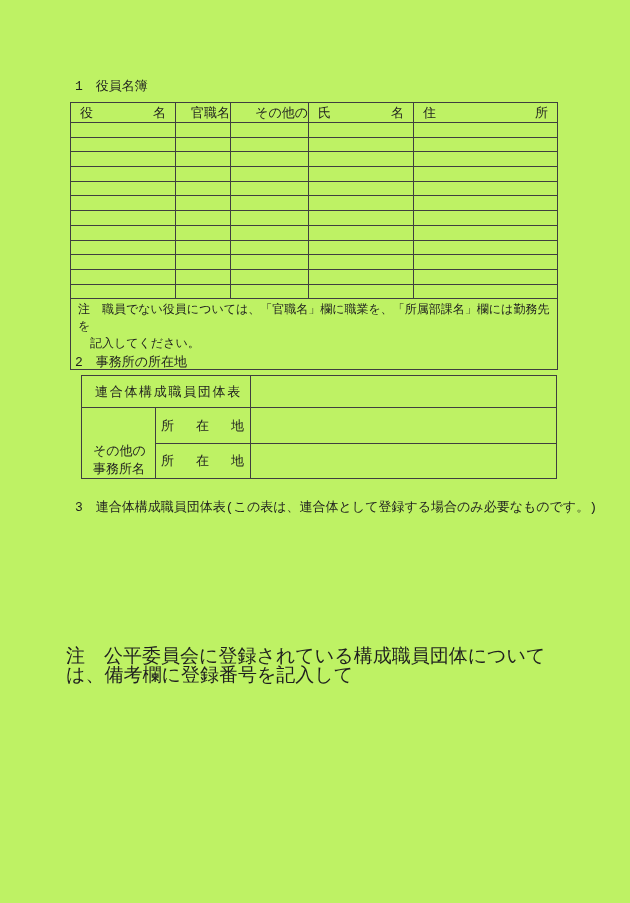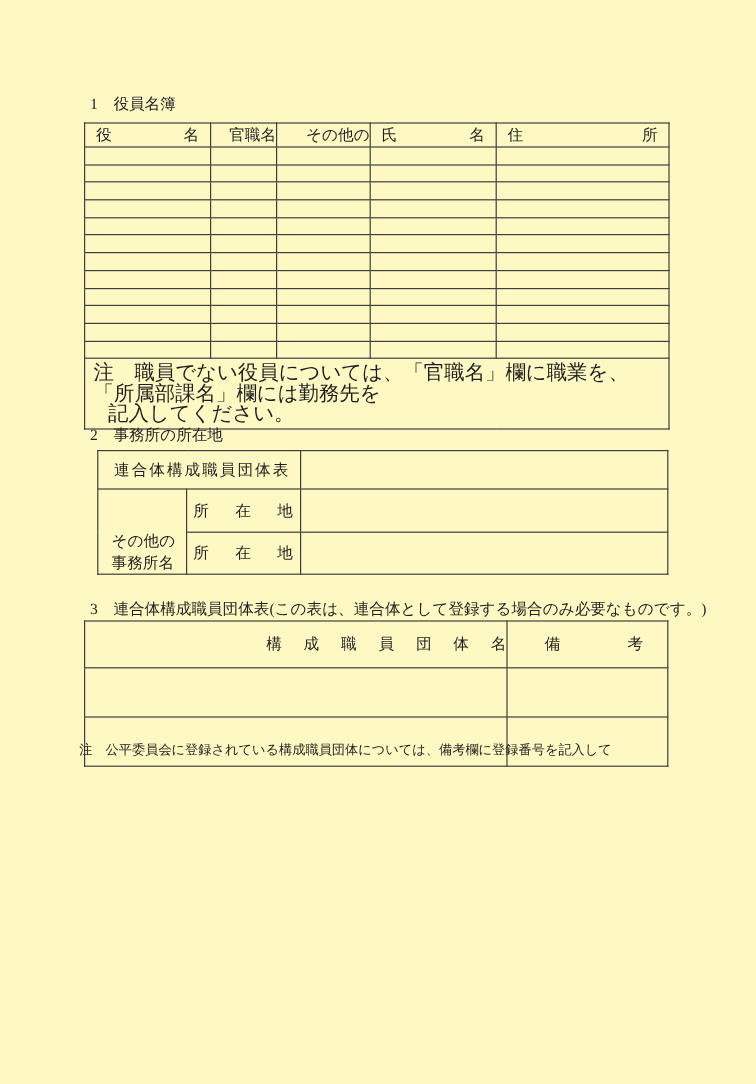"1 役員名簿" .page { background: #fef9c3 -> #bef264; font-family: Liberation Serif, serif -> Liberation Mono, monospace }
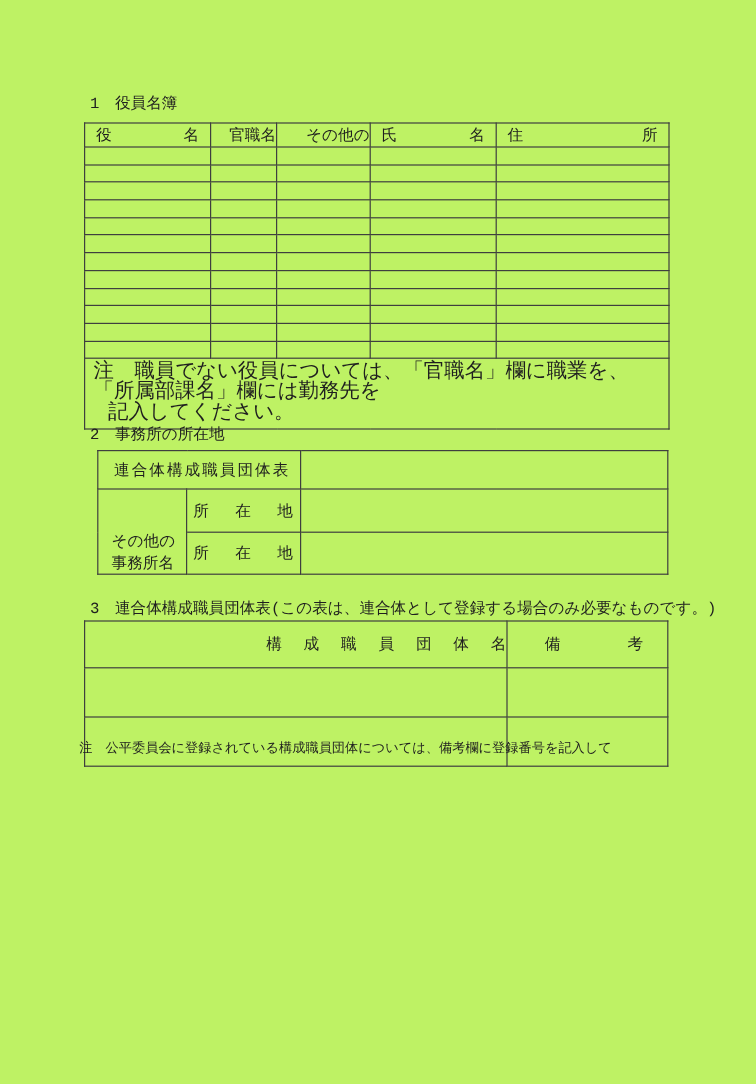"注 職員でない役員については、「官職名」欄に職業を、「所属部課名」欄には勤務先を" .note-cell { font-size: 17px -> 12px; padding: 3px 5px 4px 7px -> 3px 5px 16px 7px }
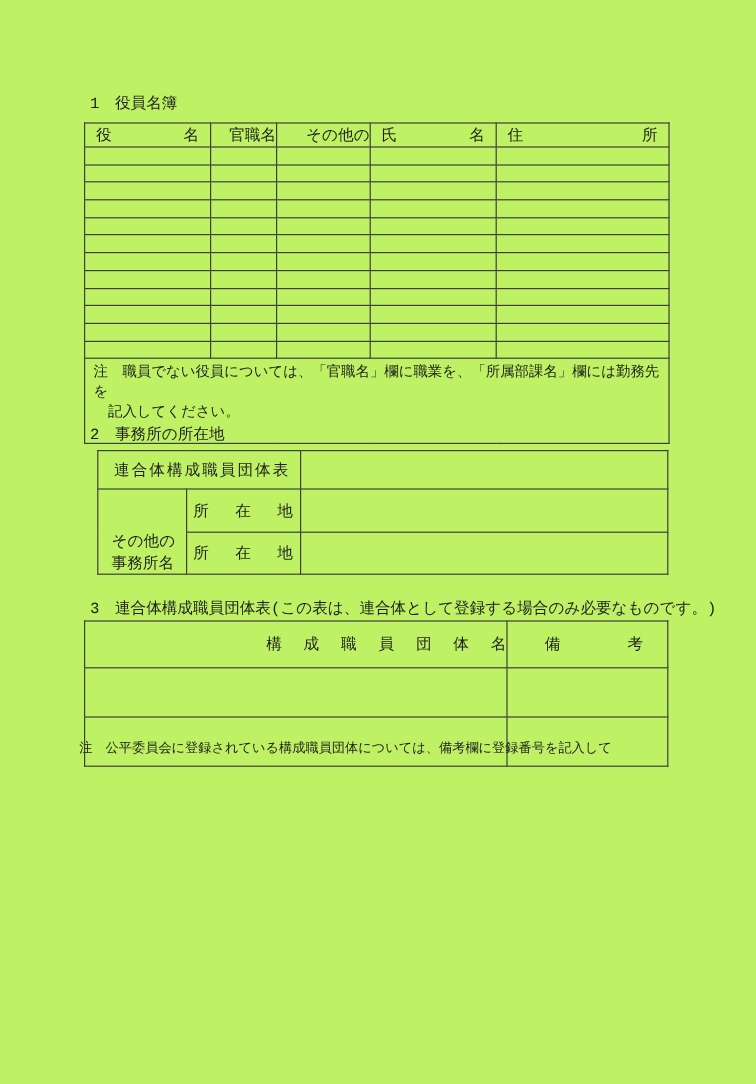"構成職員団体名" table { html: <table> <colgroup> <col> <col> </colgroup> <thead> <tr> <th> <span>構成職員団体名</span> </th> <th> <div> <span>備</span> <span>考</span> </div> </th> </tr> </thead> <tbody> <tr> <td></td> <td></td> </tr> <tr> <td></td> <td></td> </tr> </tbody> </table> -> none }
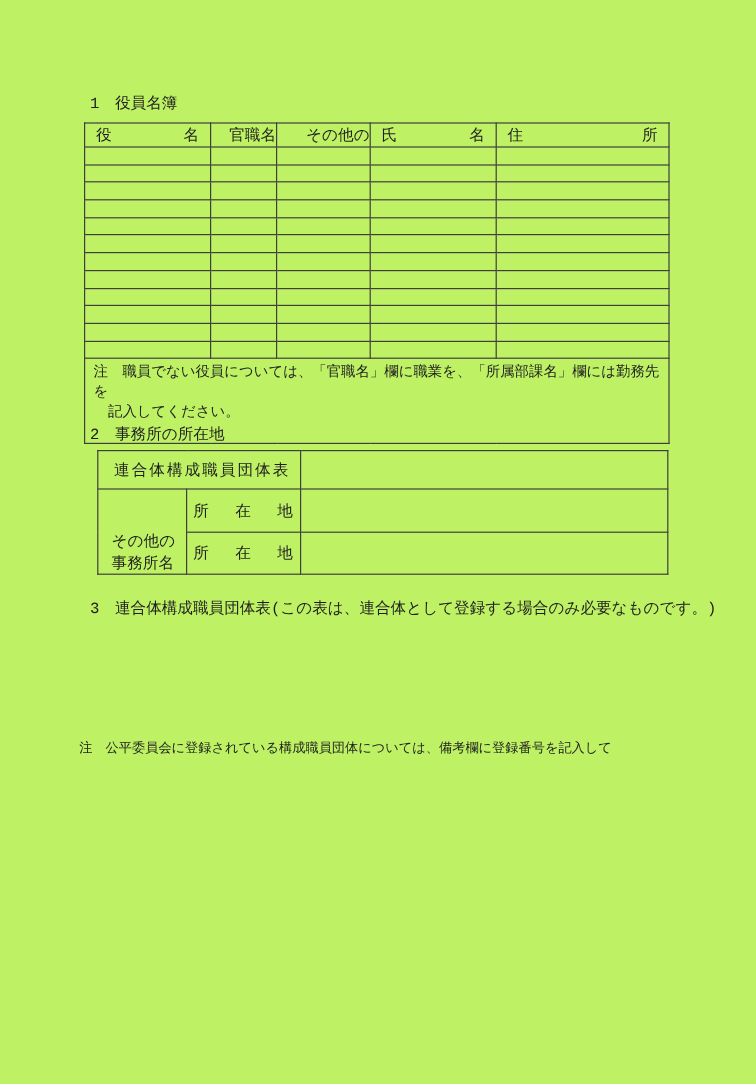"注 公平委員会に登録されている構成職員団体については、備考欄に登録番号を記入して" #note3 { font-size: 11px -> 19px; top: 616px -> 648px }
